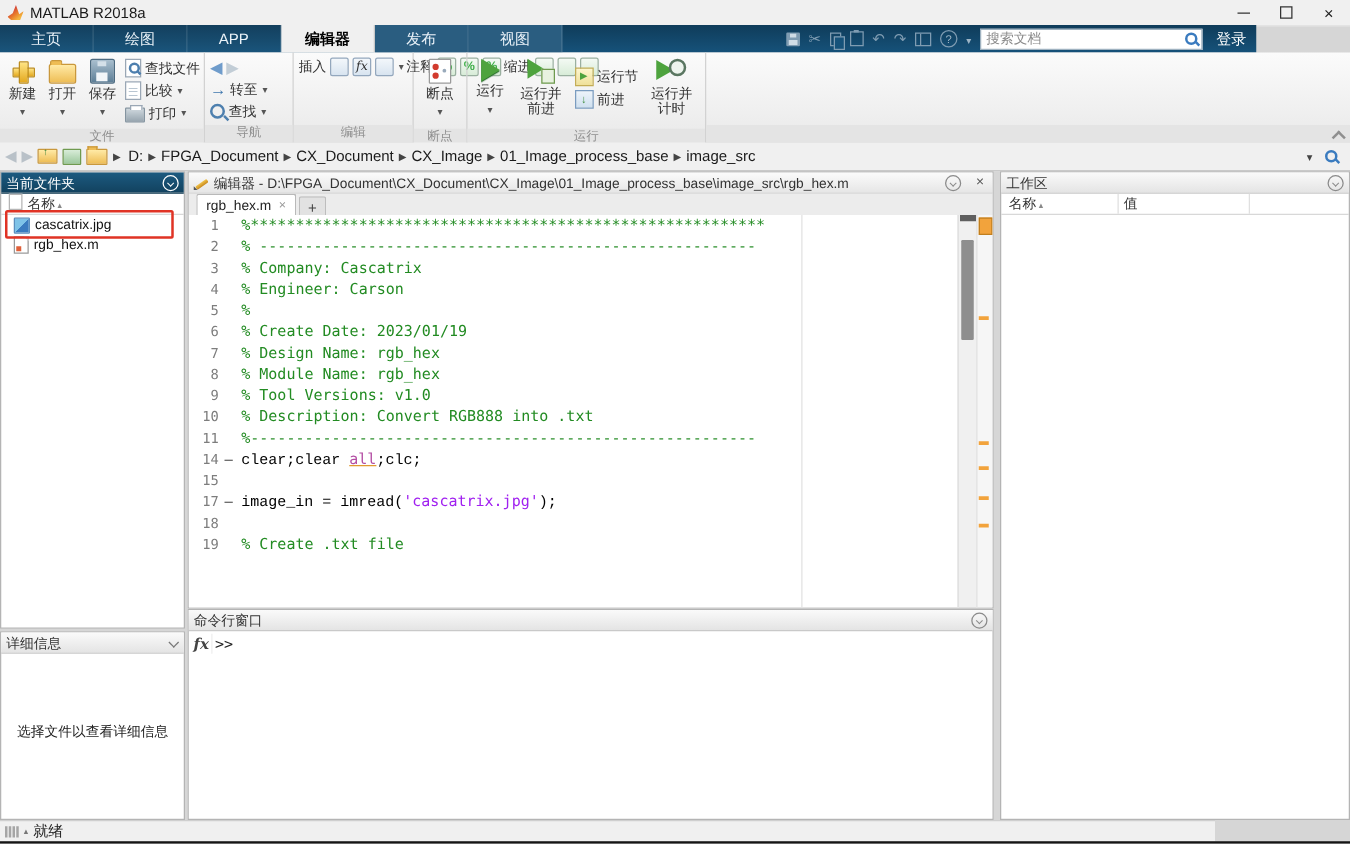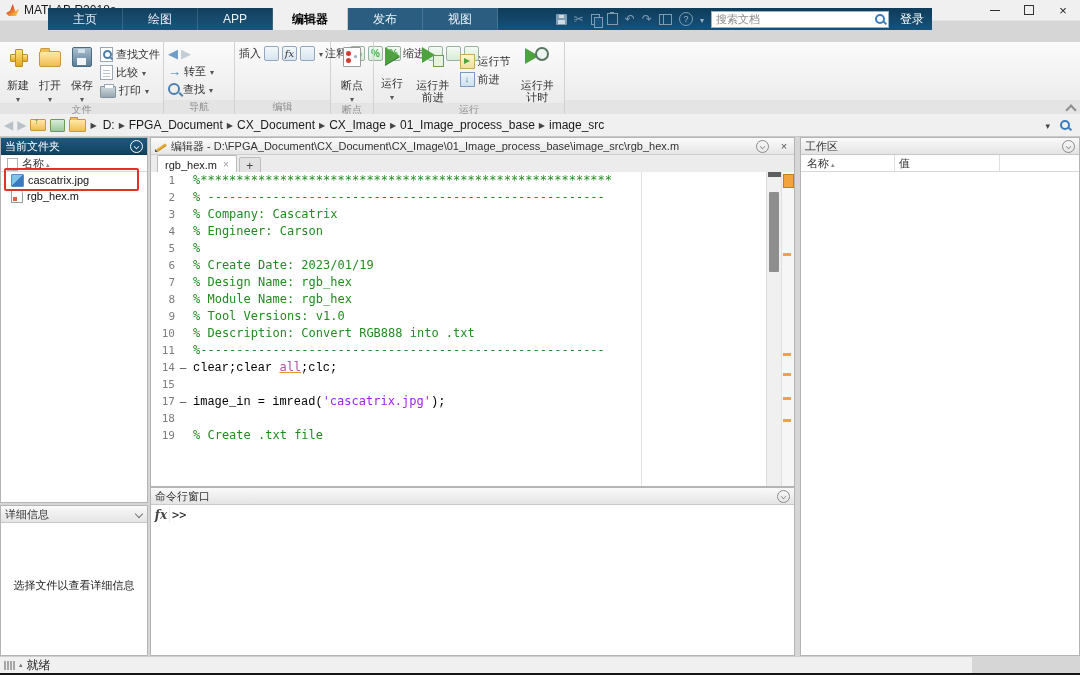"主页" #tabrow { margin-left: 48px -> none; top: 8px -> 20px; width: 884px -> 1005px }
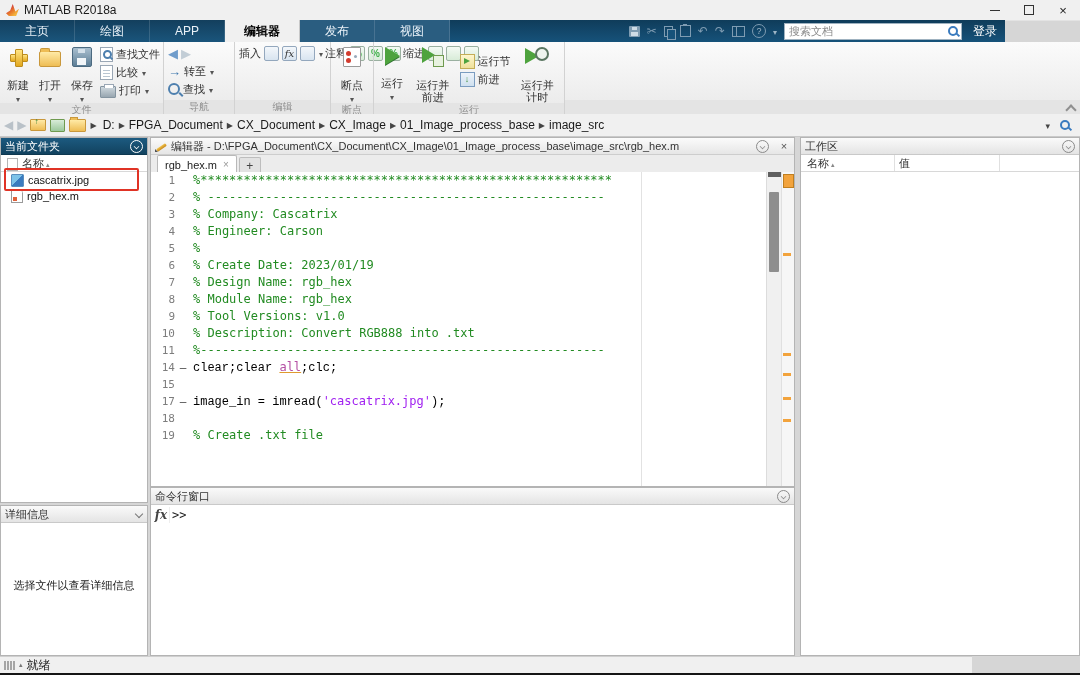"新建" .bigbtn .bb-label { margin-top: 12px -> 2px }
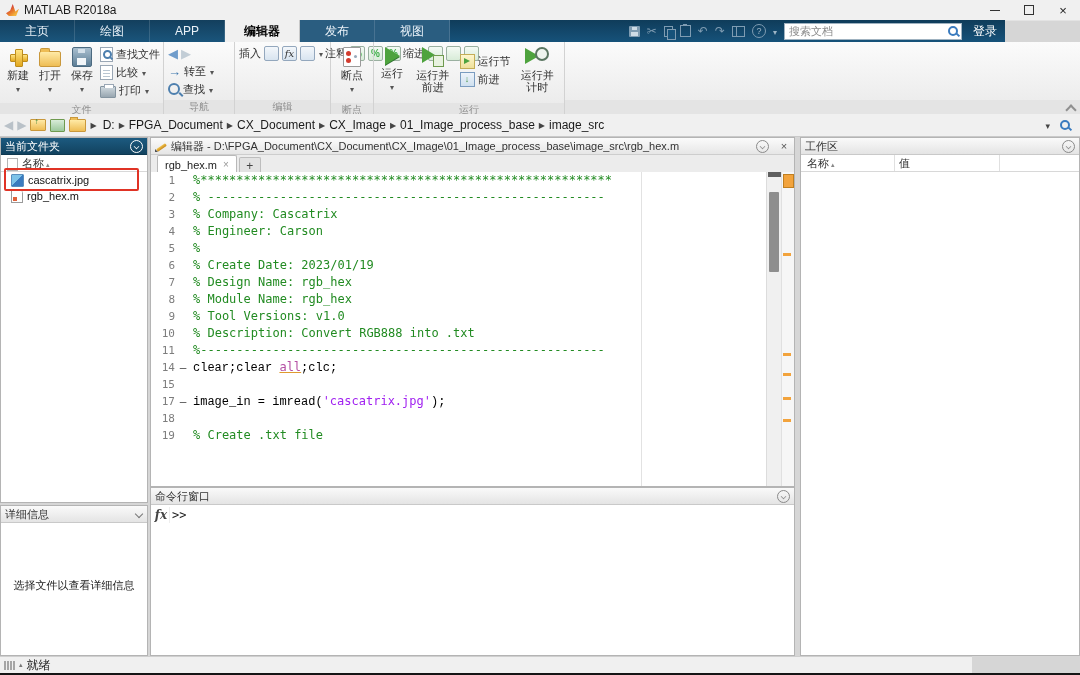"名称" .colhead { align-items: flex-end -> flex-start }
